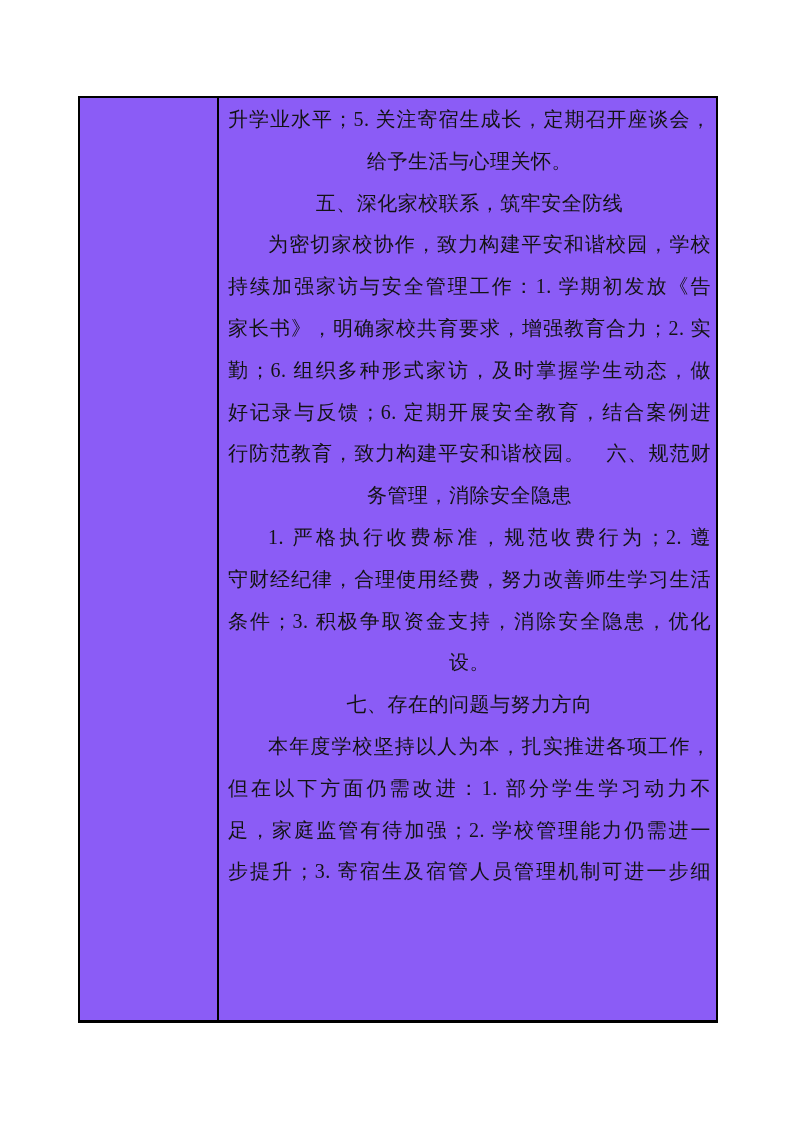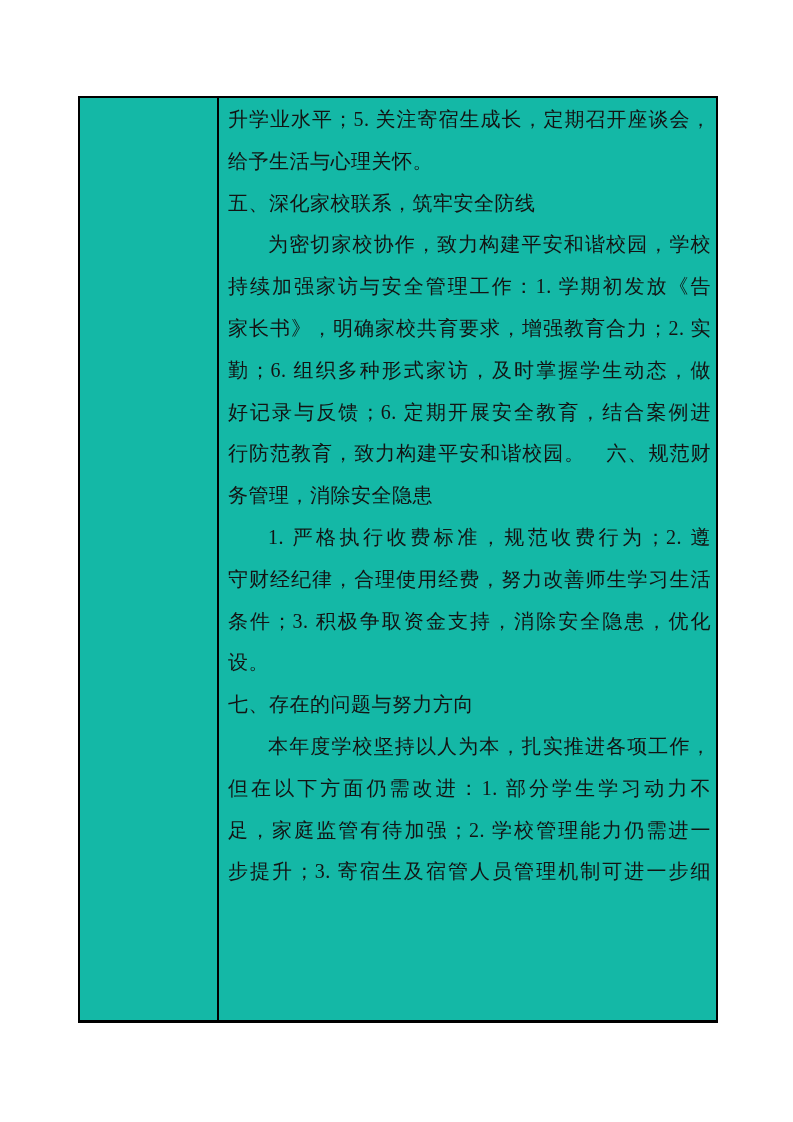"升学业水平；5. 关注寄宿生成长，定期召开座谈会，" .doc-table { background: #14b8a6 -> #8b5cf6 }
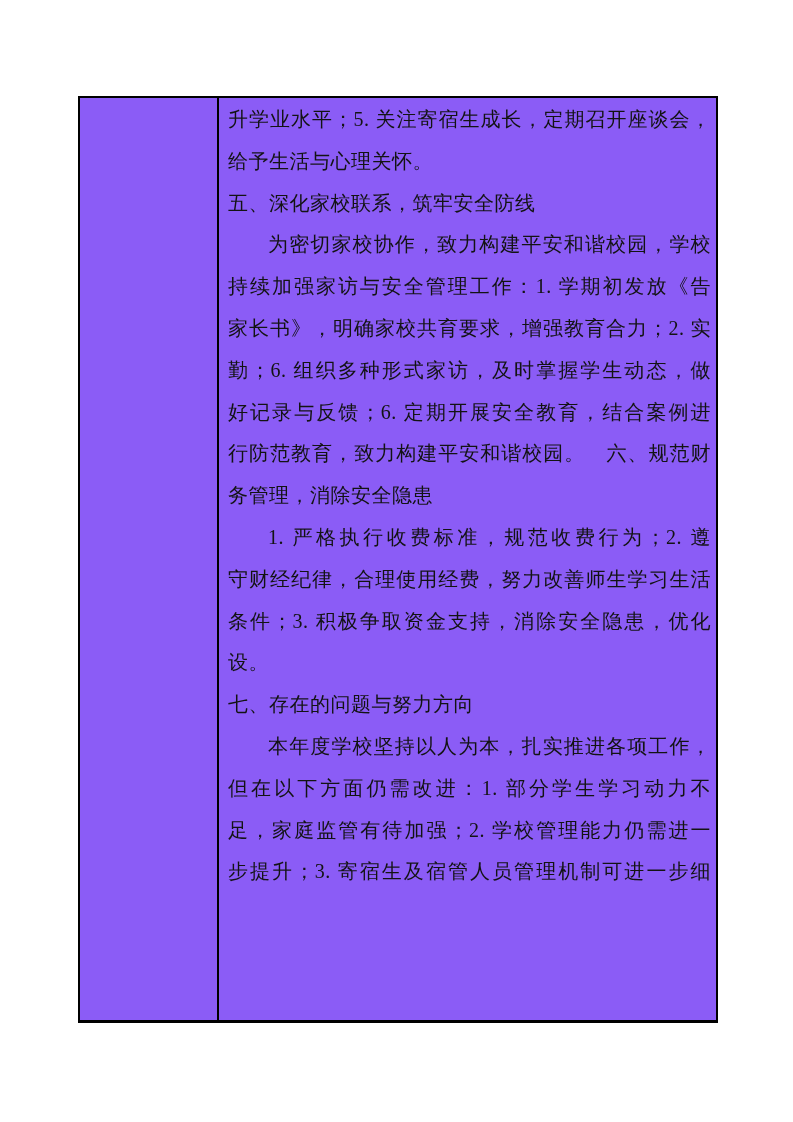"给予生活与心理关怀。" .ln.l { text-align: left -> center }
